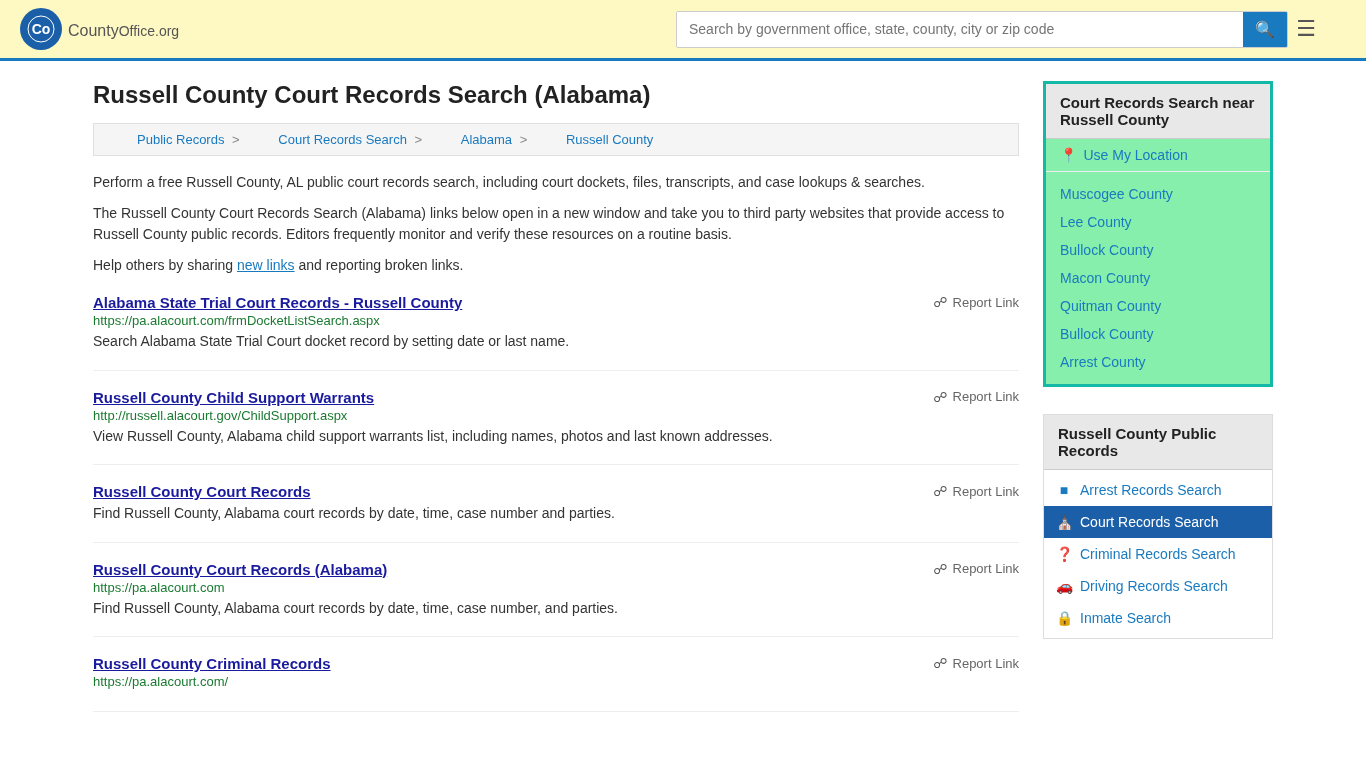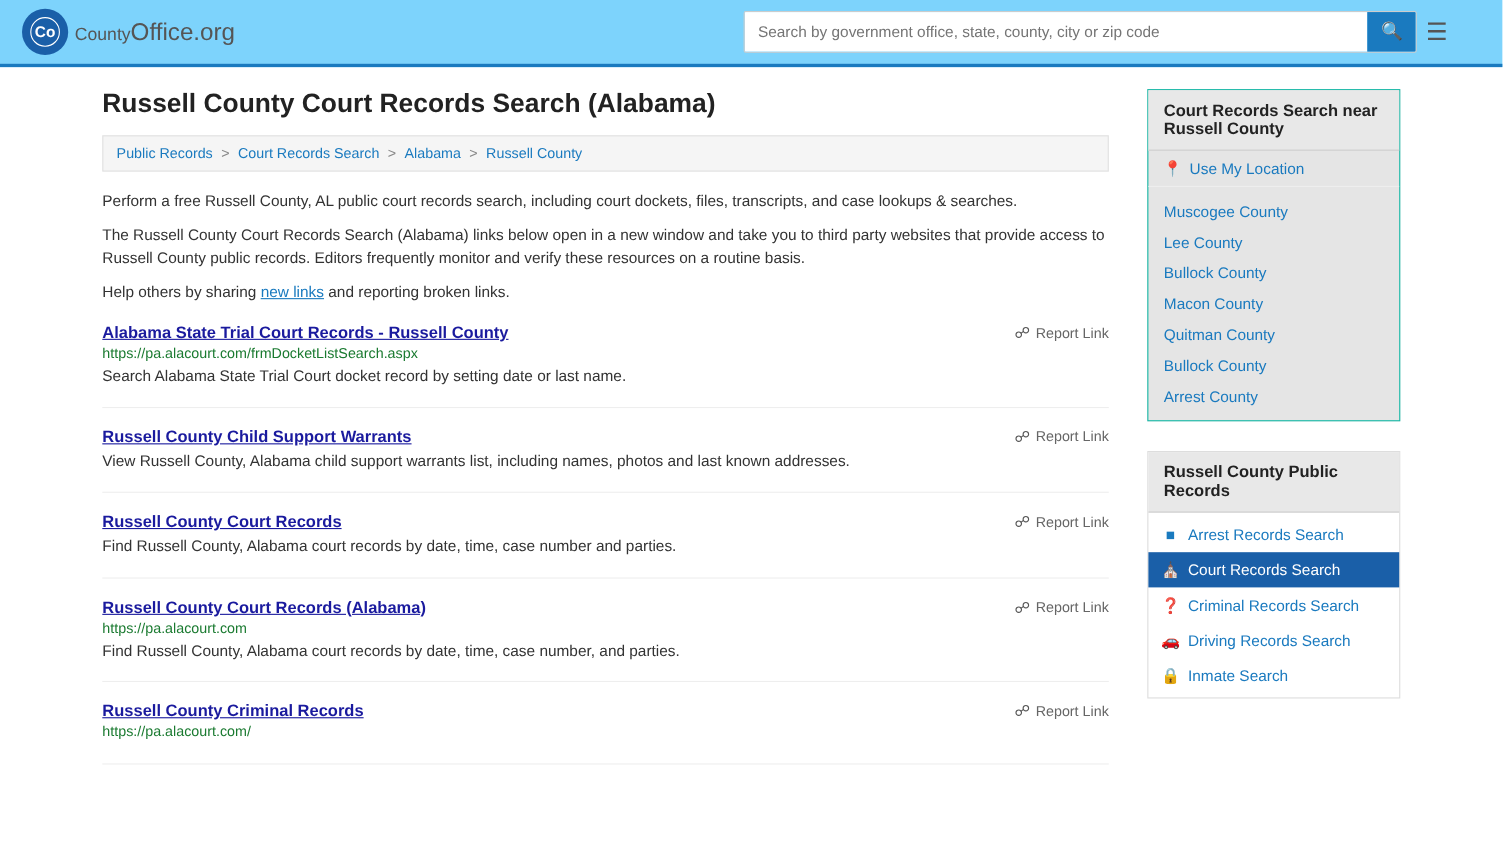"Co" #header { background: #7dd3fc -> #fef9c3 }
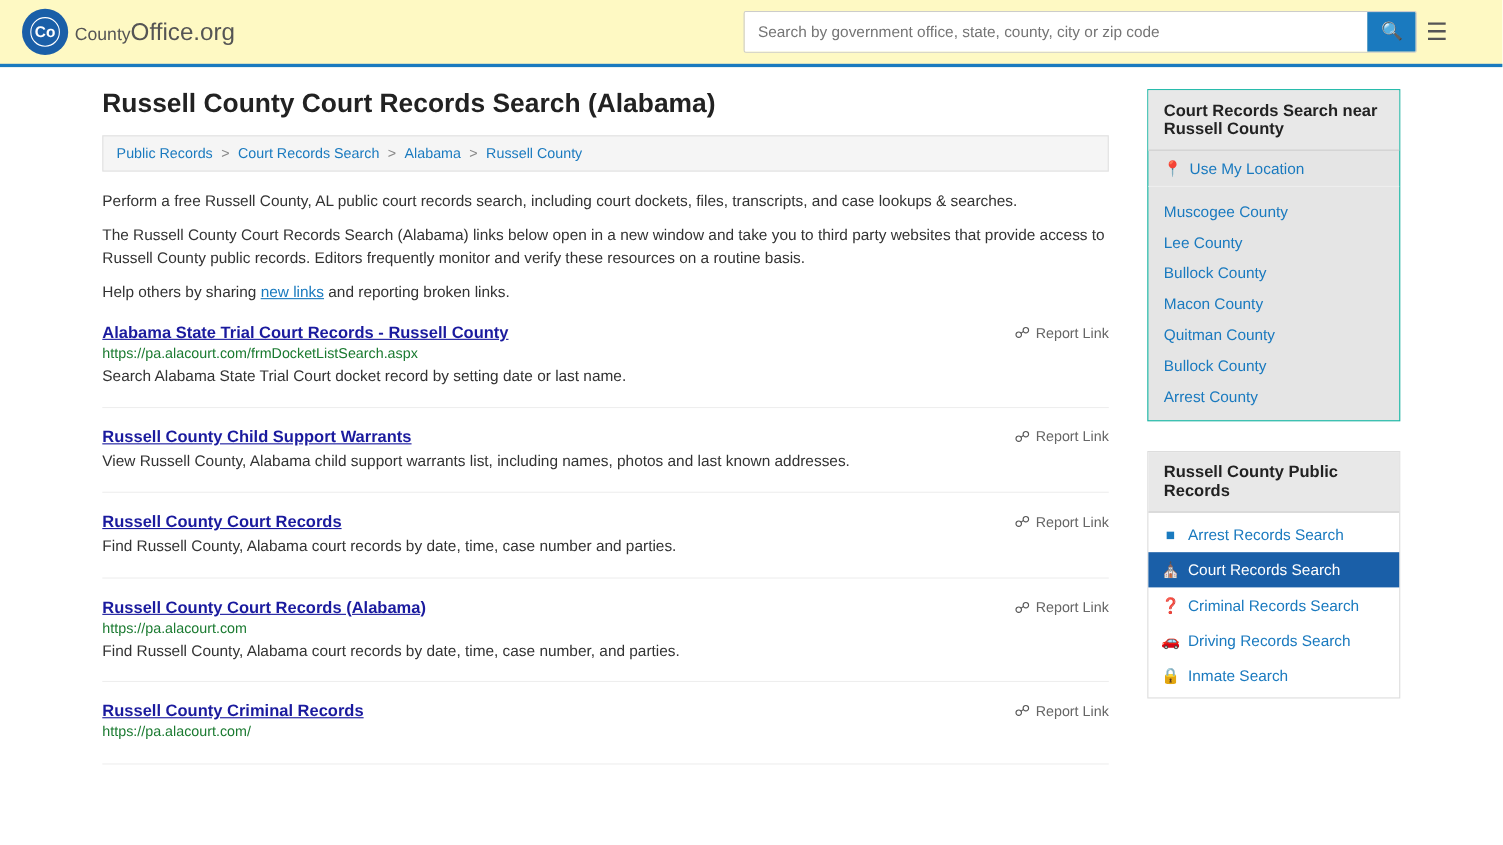"Office.org" span { font-size: 22px -> 14px }
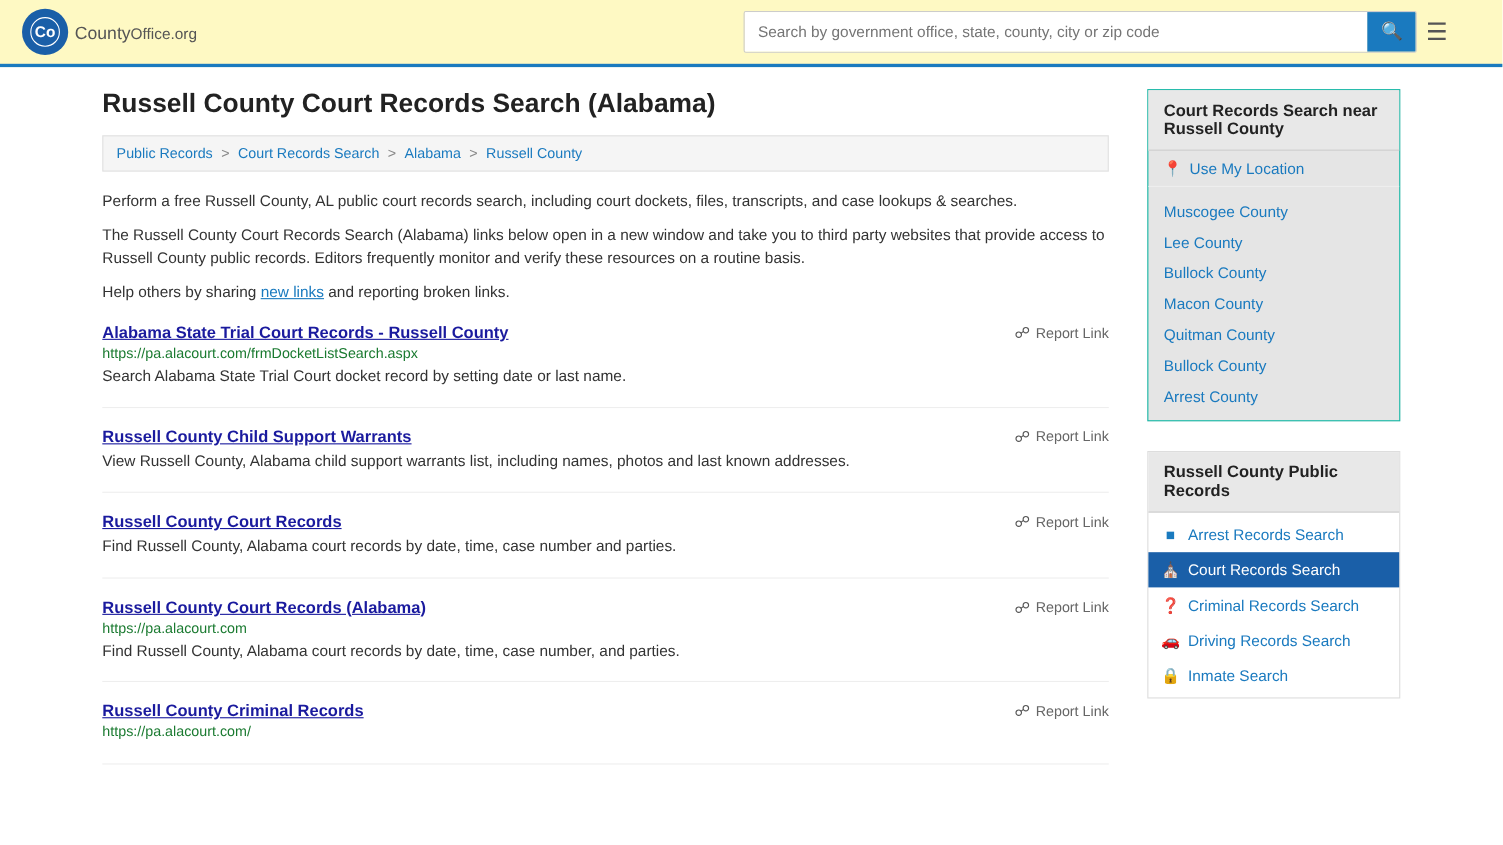"Russell County Court Records Search" #main-wrap { gap: 35px -> 24px }
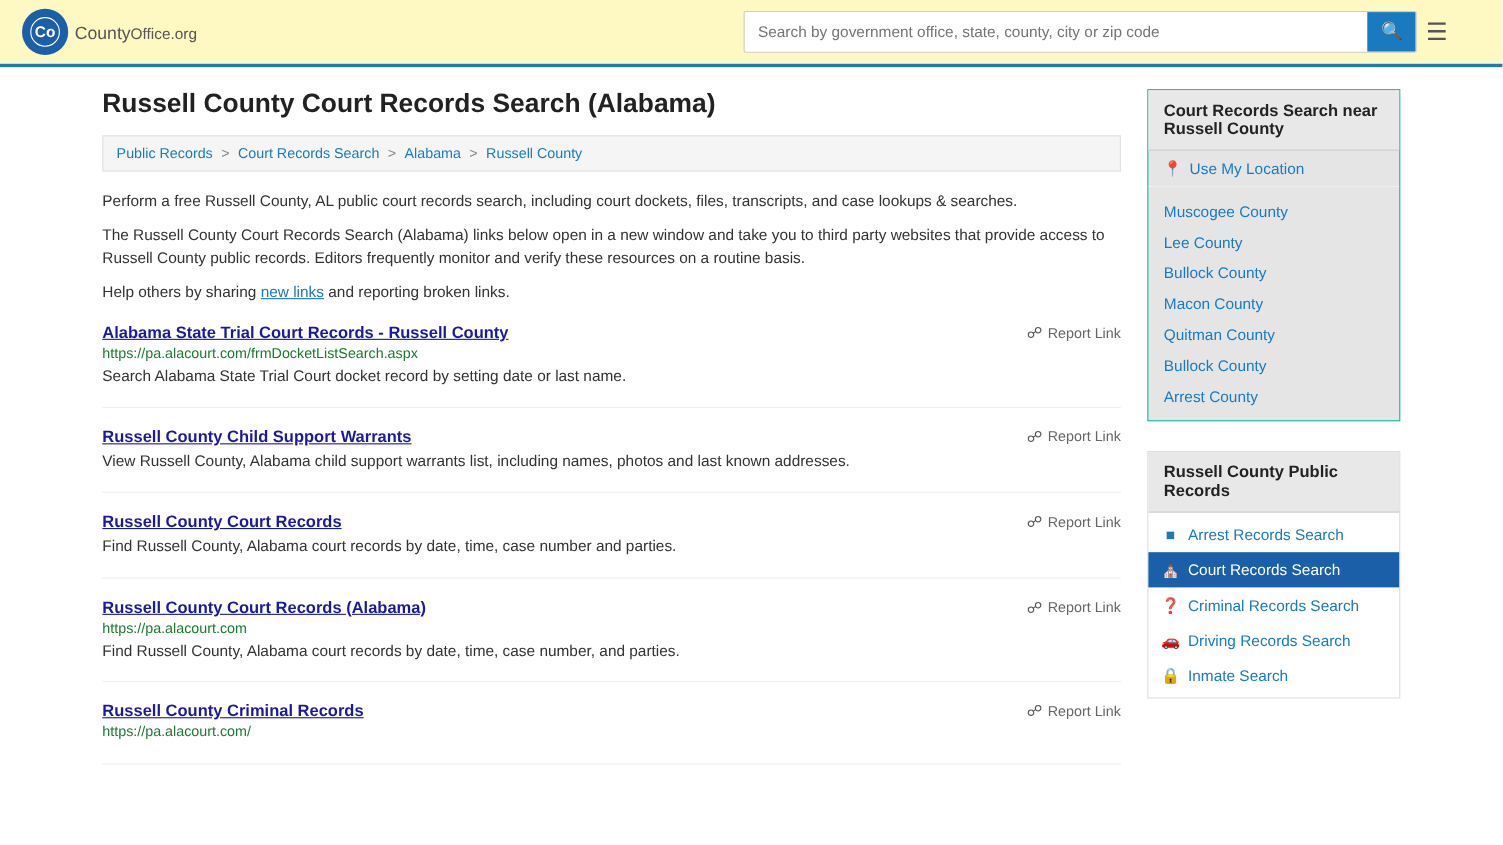"Court Records Search near Russell" .sidebar-nearby { background: #e5e5e5 -> #86efac; border: 1px solid #14b8a6 -> 3px solid #14b8a6 }
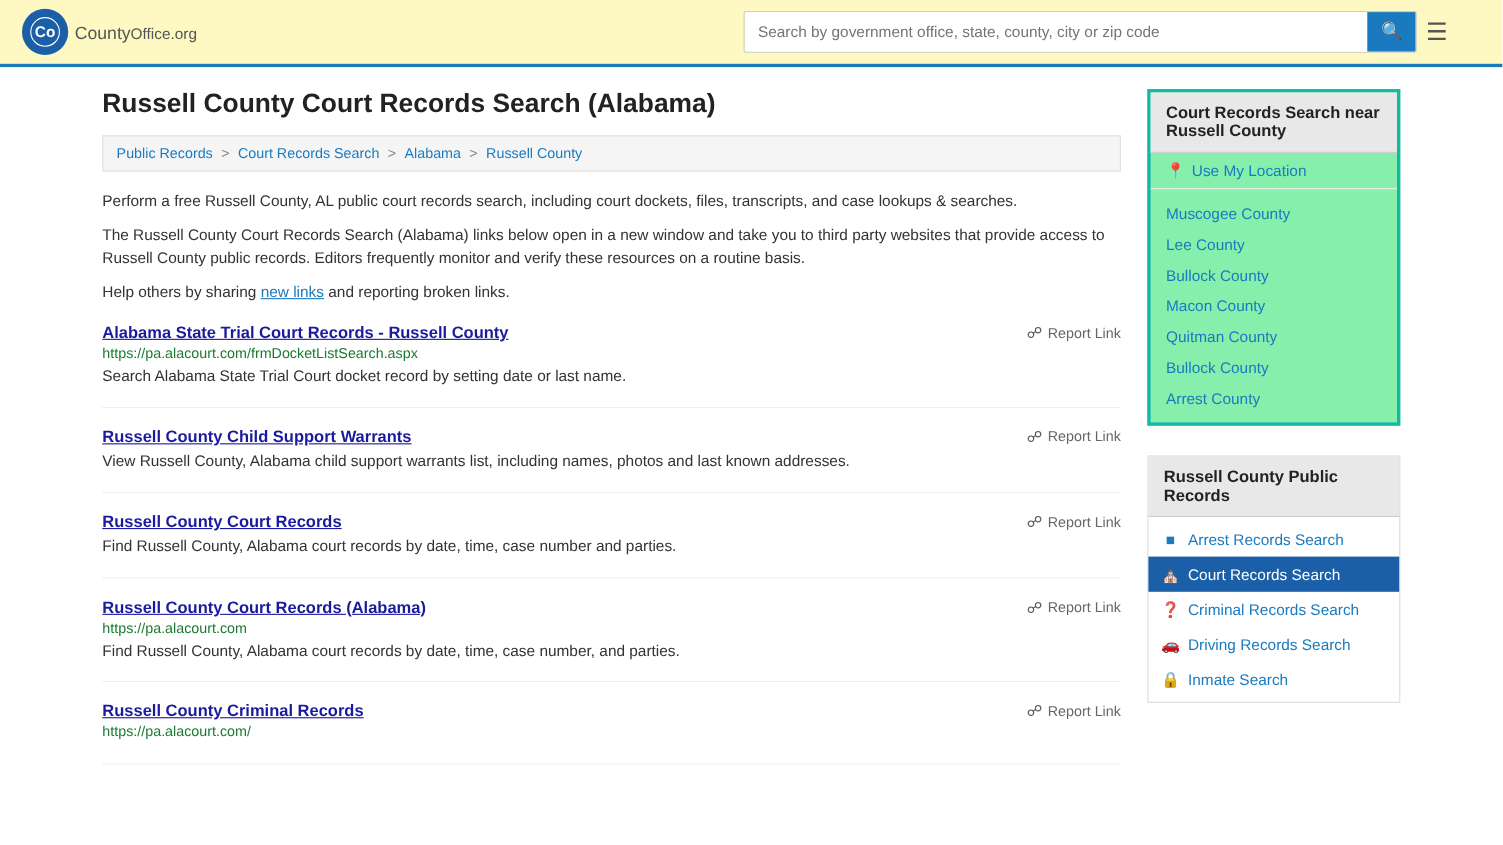"Public Records" #breadcrumb a { margin-left: none -> 31px }
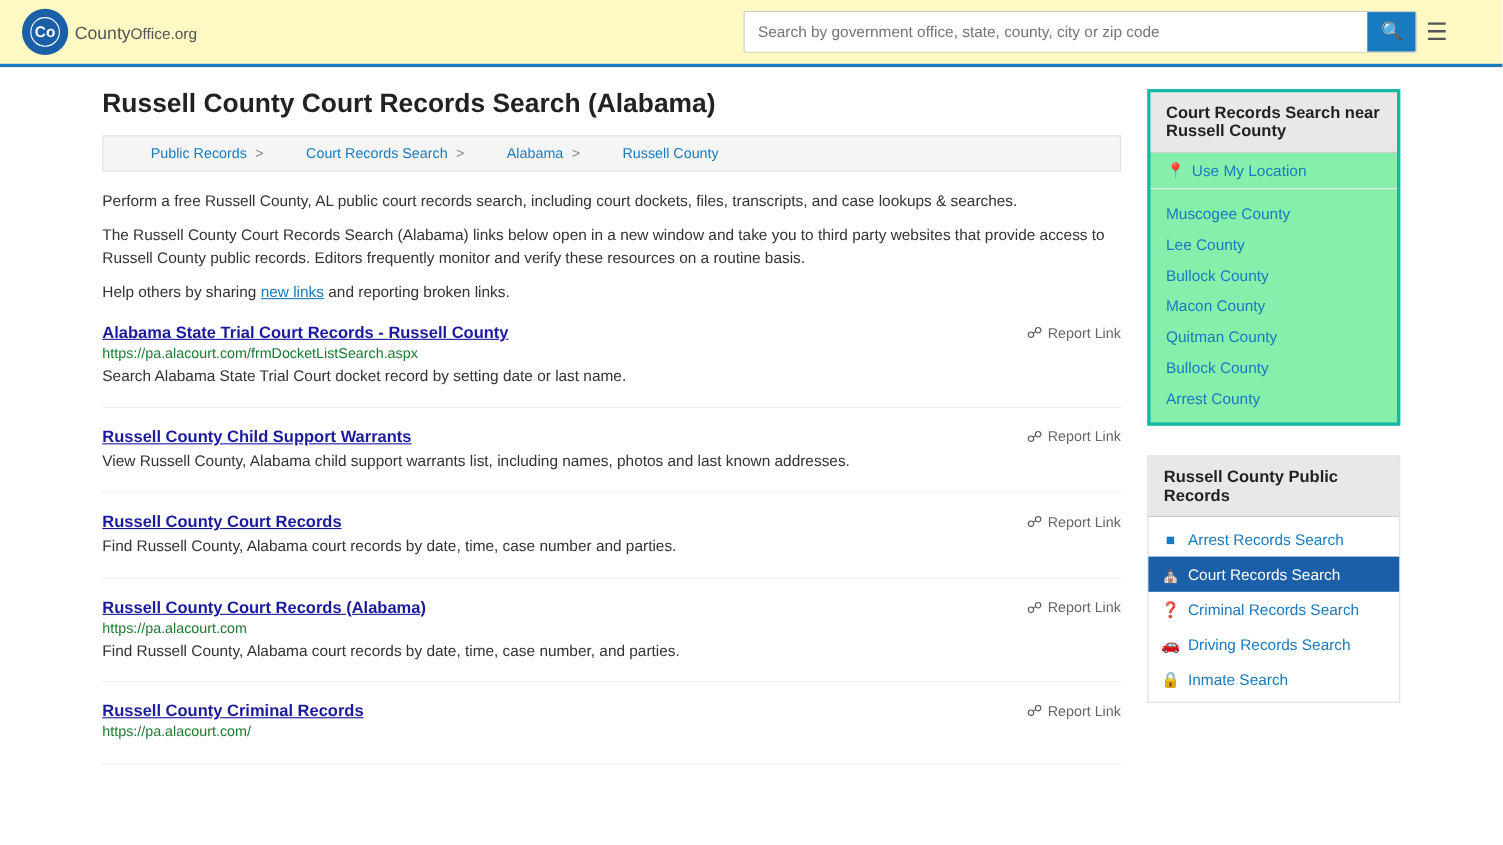"http://russell.alacourt.gov/ChildSupport" div.result-url { html: none -> <div>http://russell.alacourt.gov/ChildSupport.aspx</div> }
